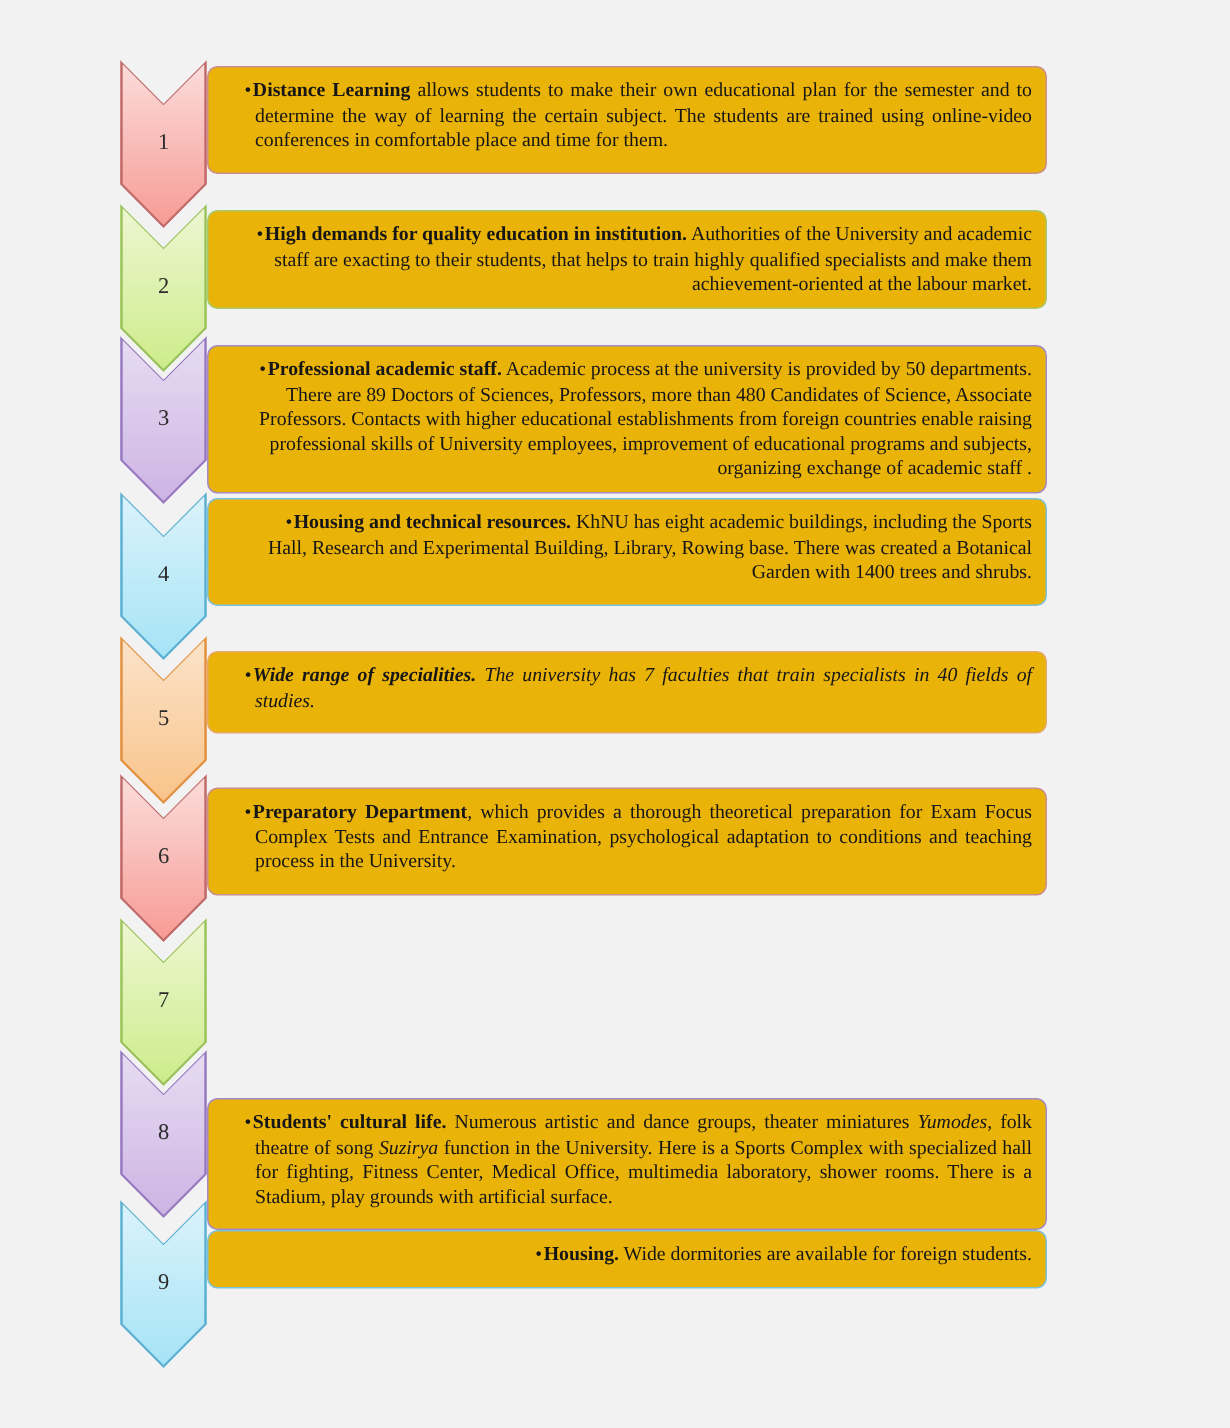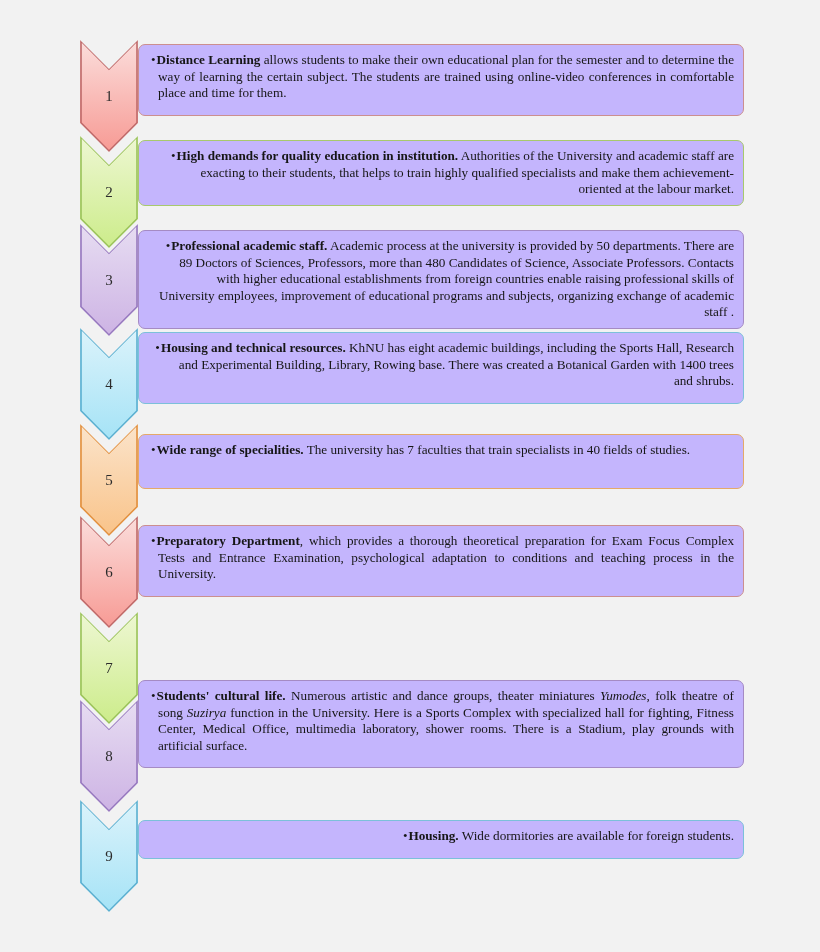"•Distance Learning allows students to" .textbox { background: #c4b5fd -> #eab308; padding: 7px 9px 7px 12px -> 7px 9px 7px 24px; width: 606px -> 560px }
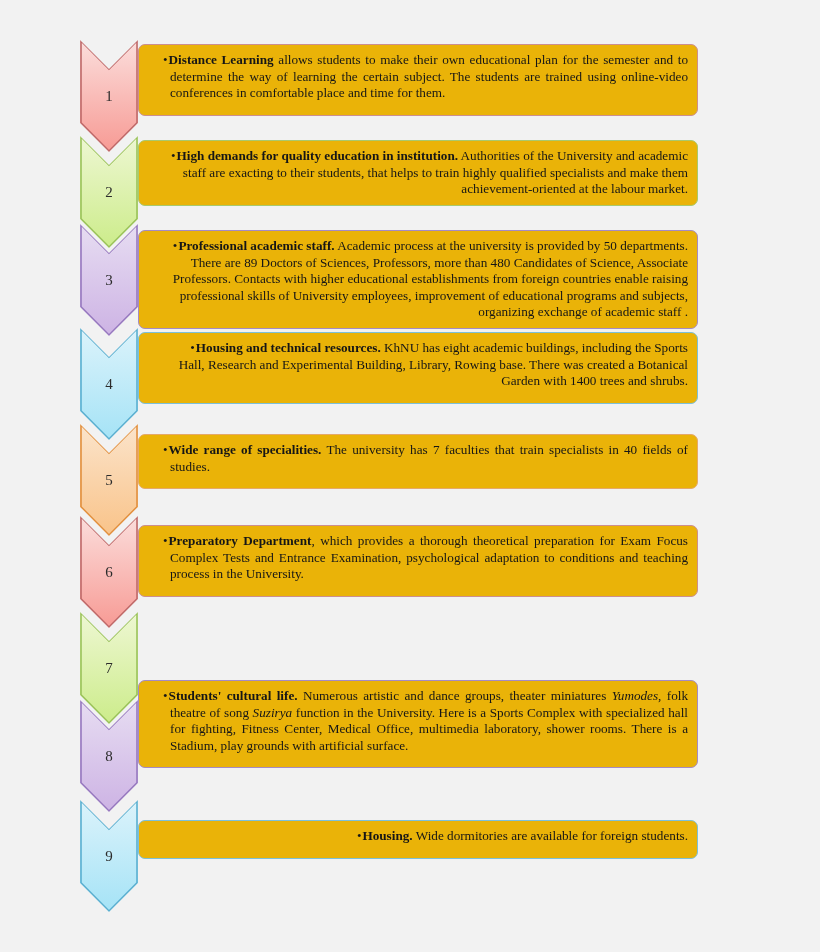"•Wide range of specialities. The" div.textbox { font-style: none -> italic }
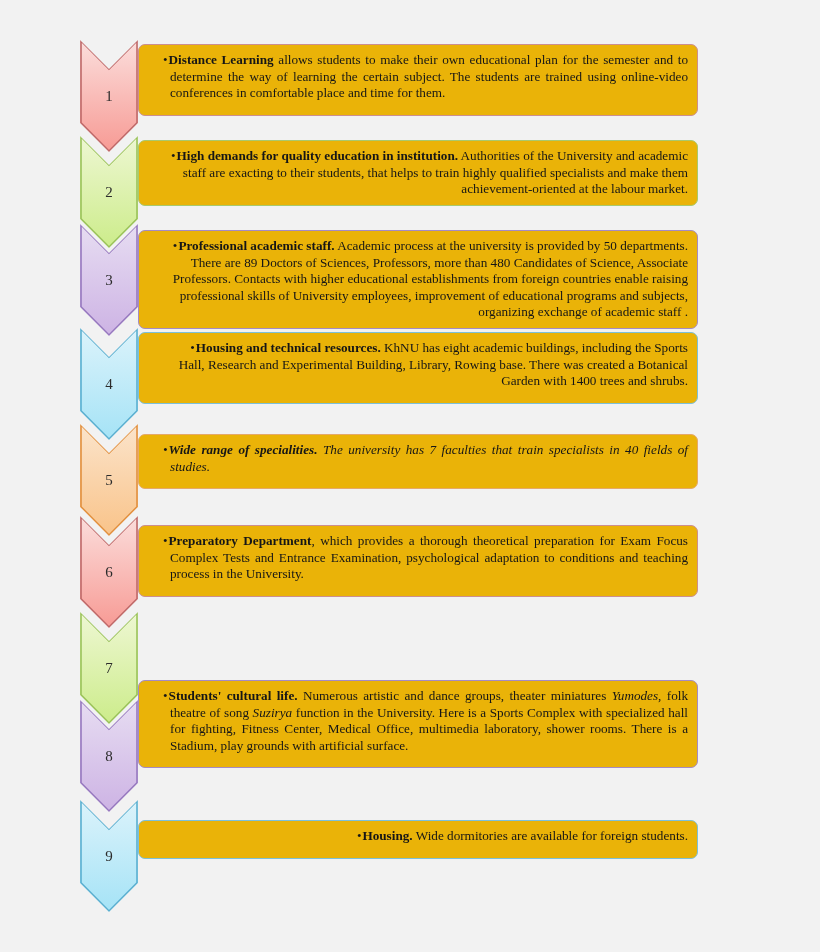"•Students' cultural life. Numerous" div.textbox { top: 680px -> 732px }
